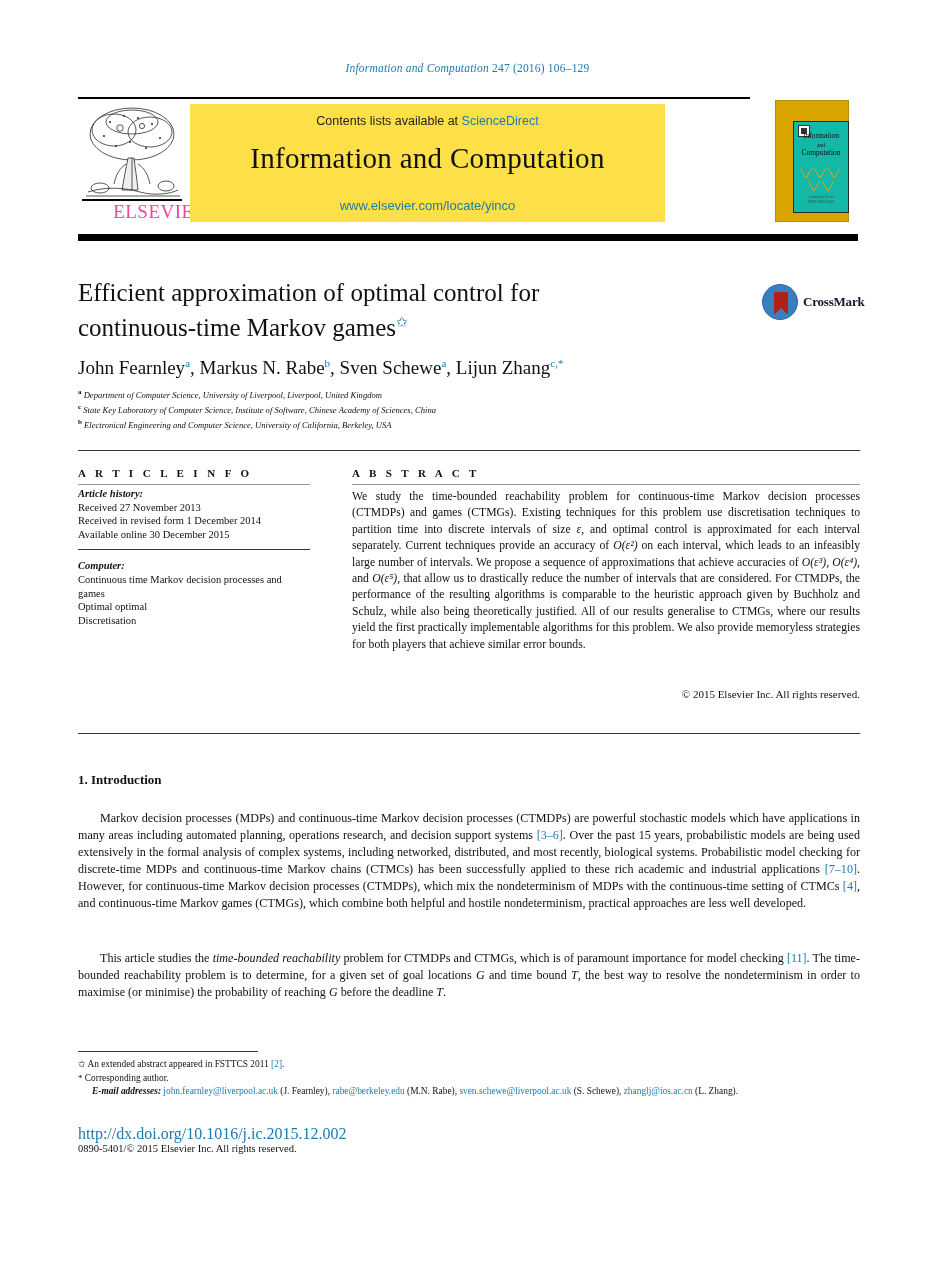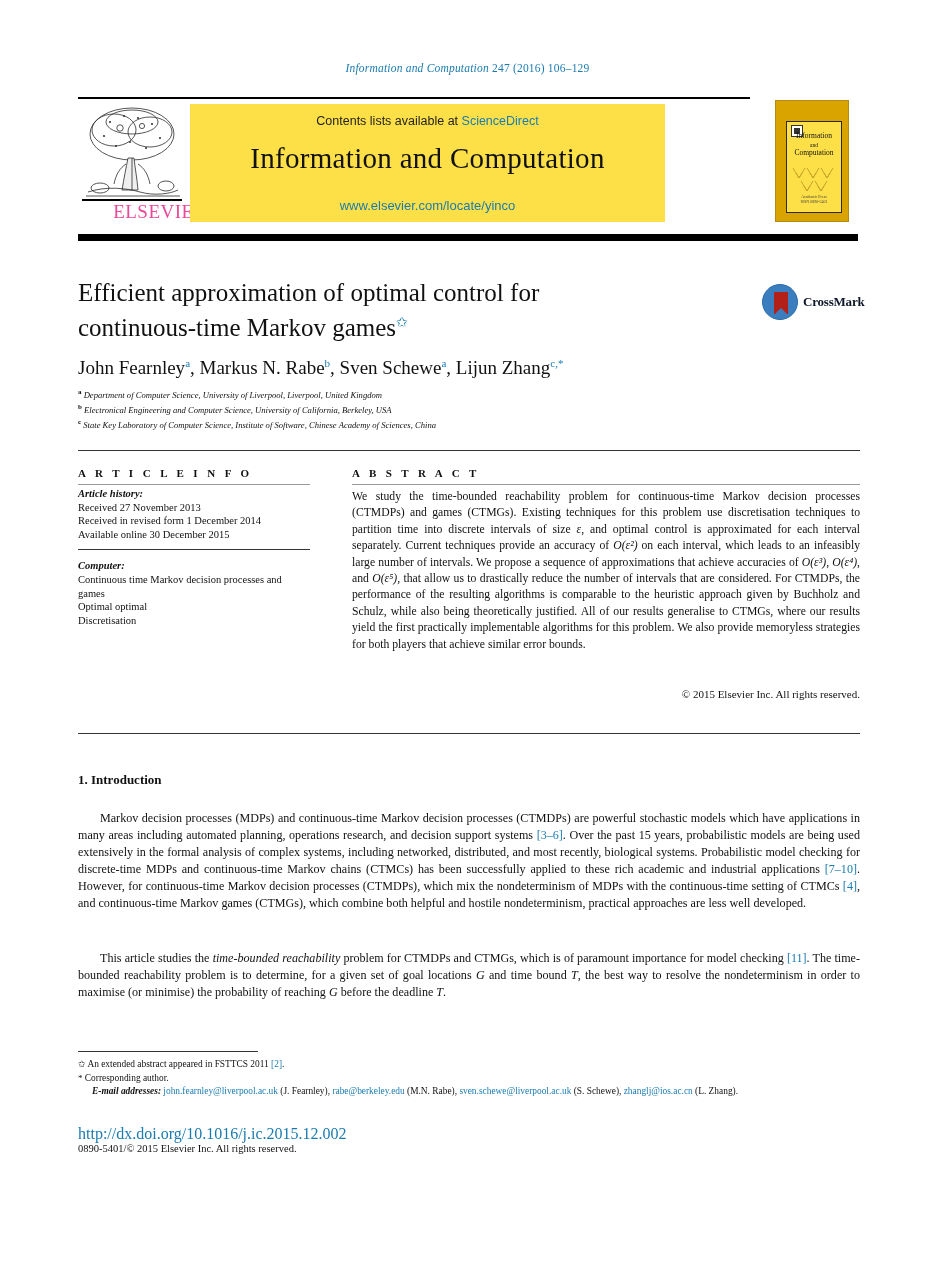"Information" .cover-inner { background: #fde047 -> #14b8a6; left: 10px -> 17px }
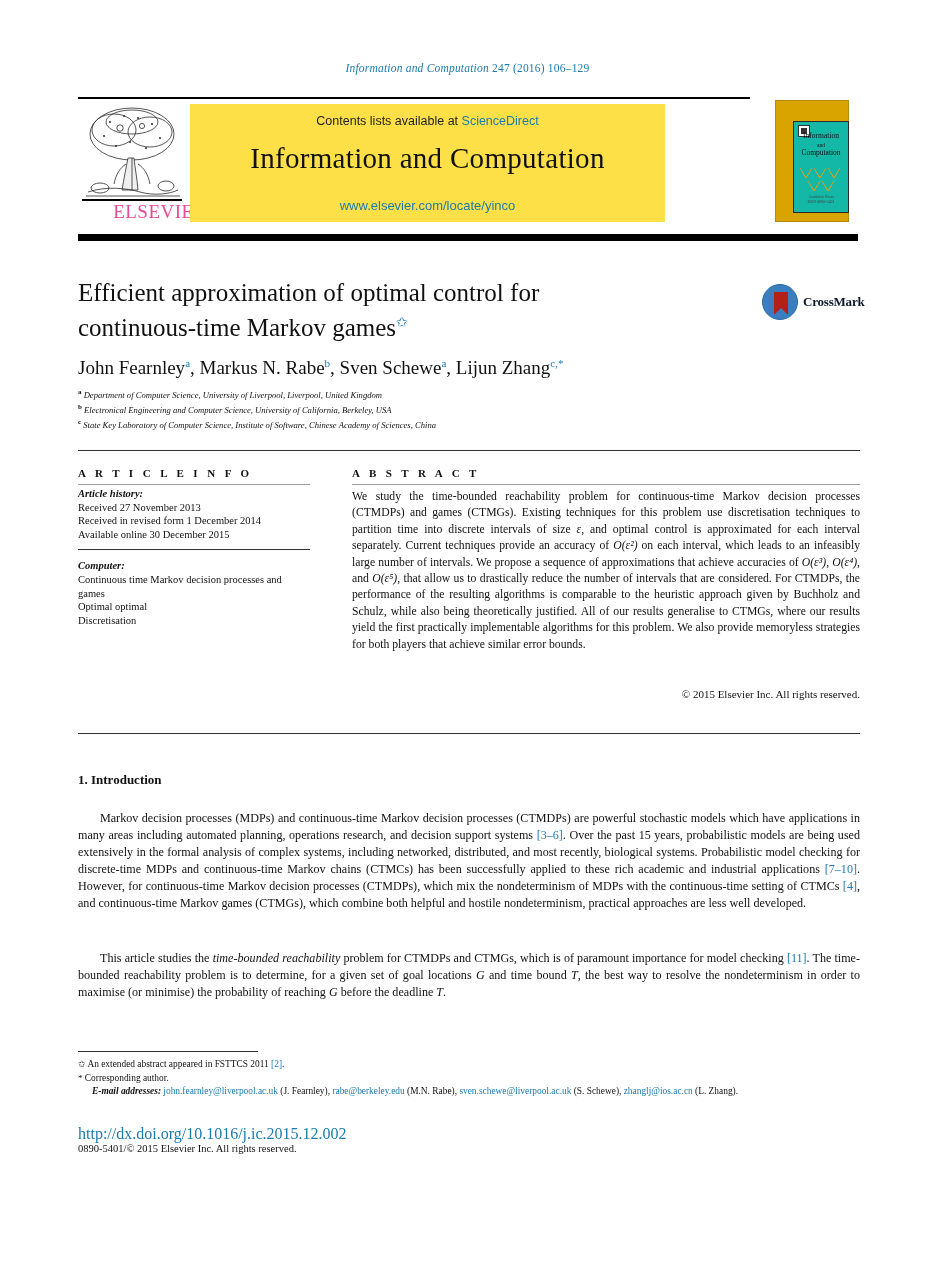"b Electronical Engineering and Computer" div { order: before "c State Key Laboratory of" -> after "c State Key Laboratory of" }
